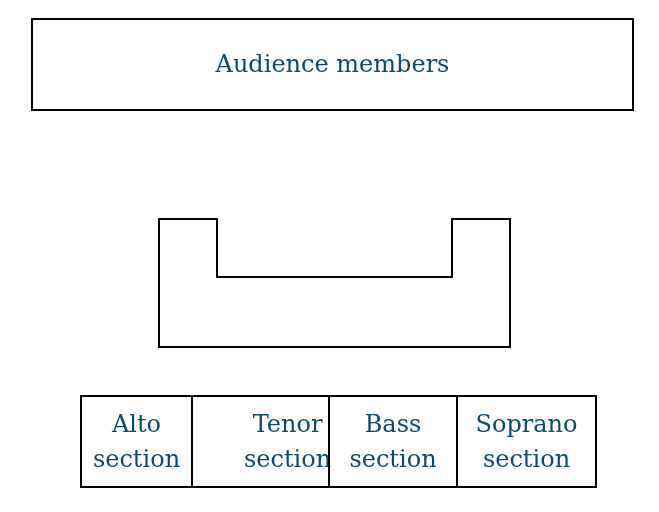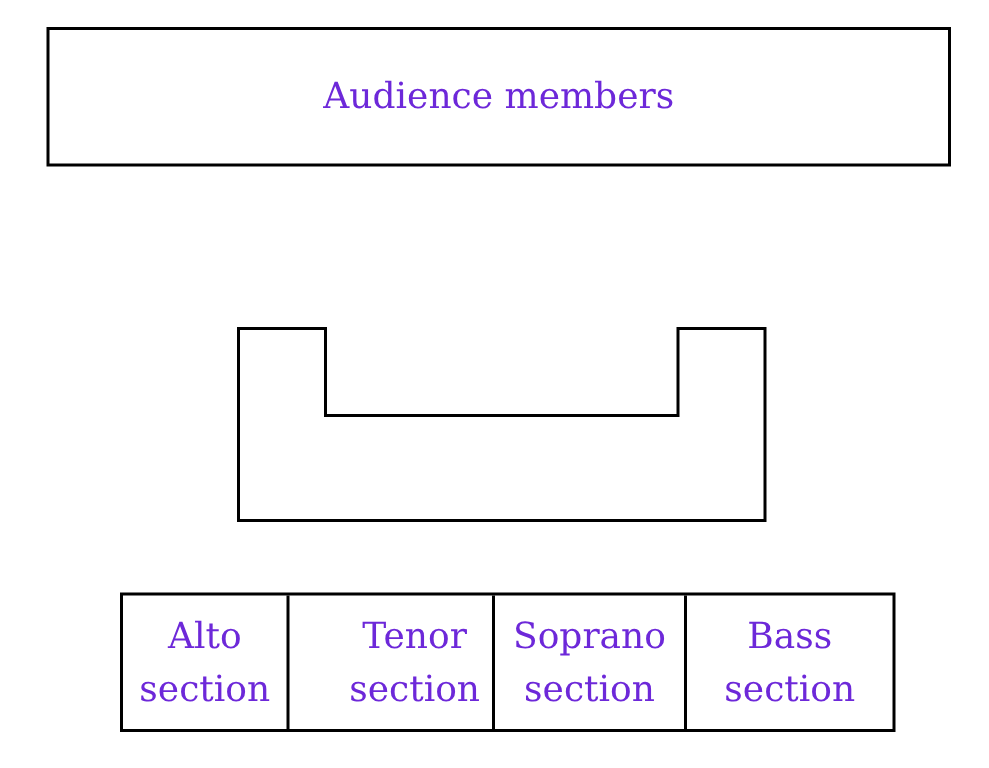"Audience members" .label { color: #6d28d9 -> #0c4a6e }
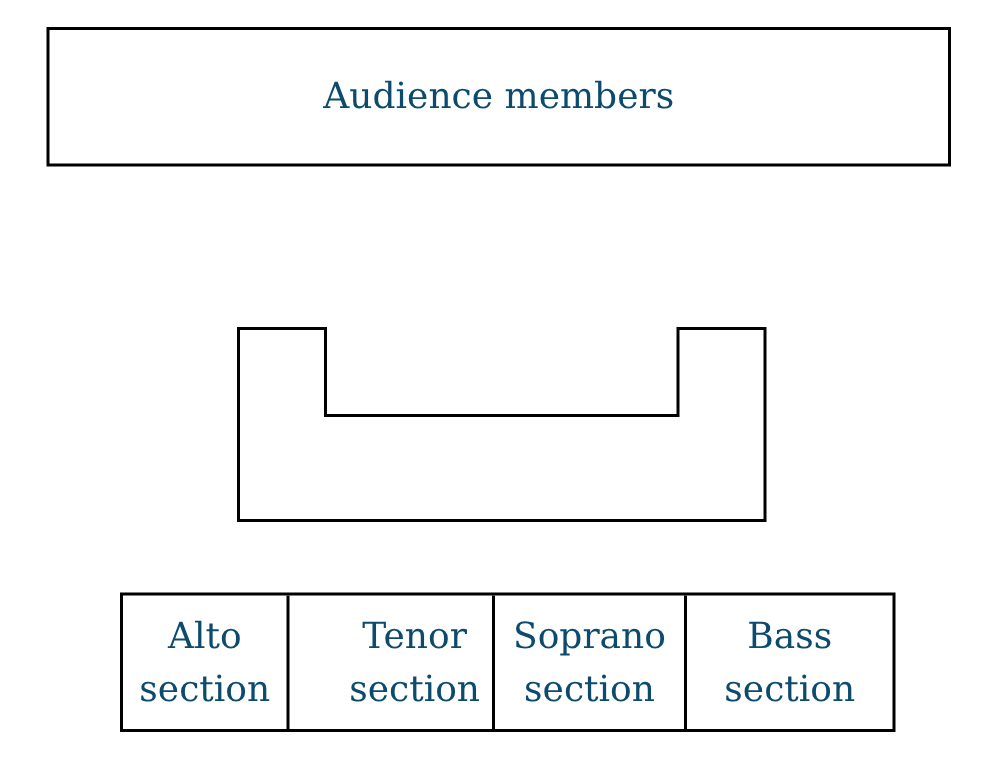"Alto section" .section-cell { justify-content: flex-end -> flex-start }
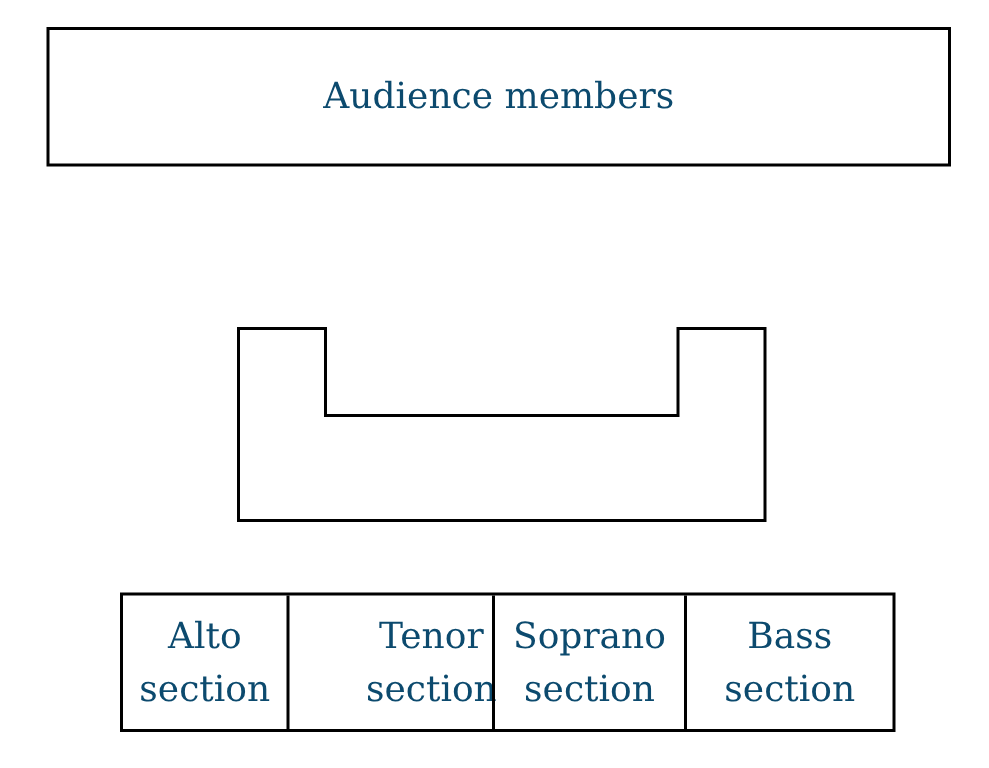"Soprano section" div.section-cell { order: before "Bass section" -> after "Bass section" }
